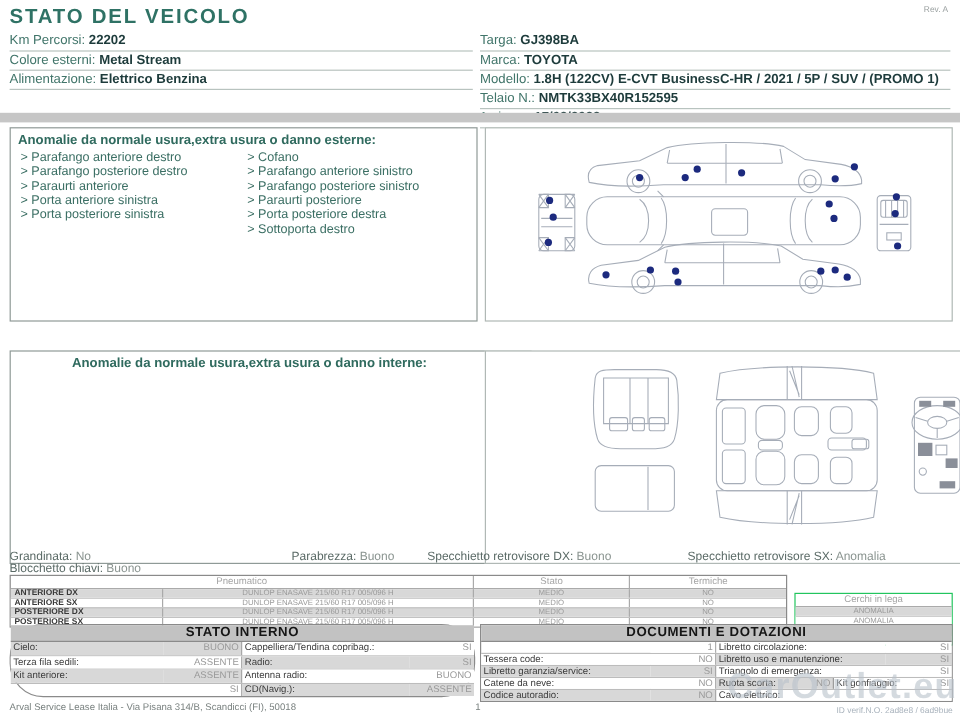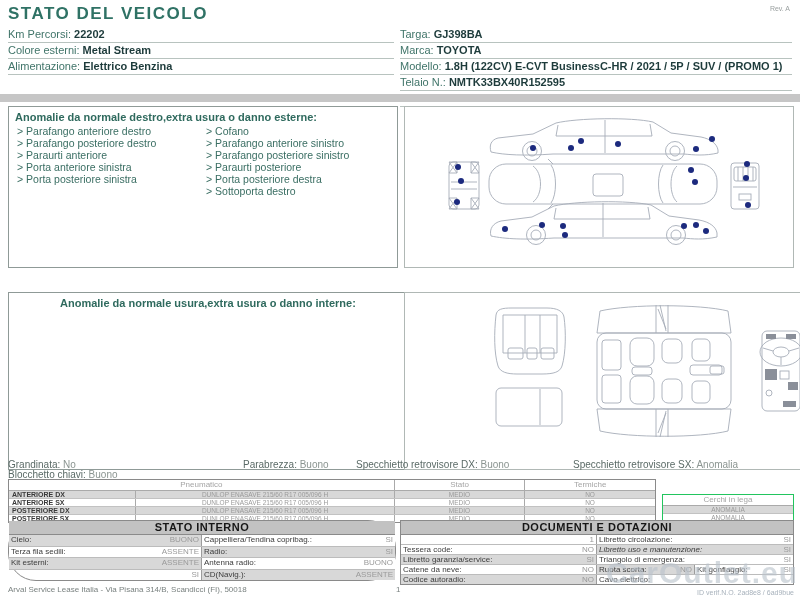"Anomalie da normale destro,extra usura" div.sec-head { text: destro,extra -> usura,extra }
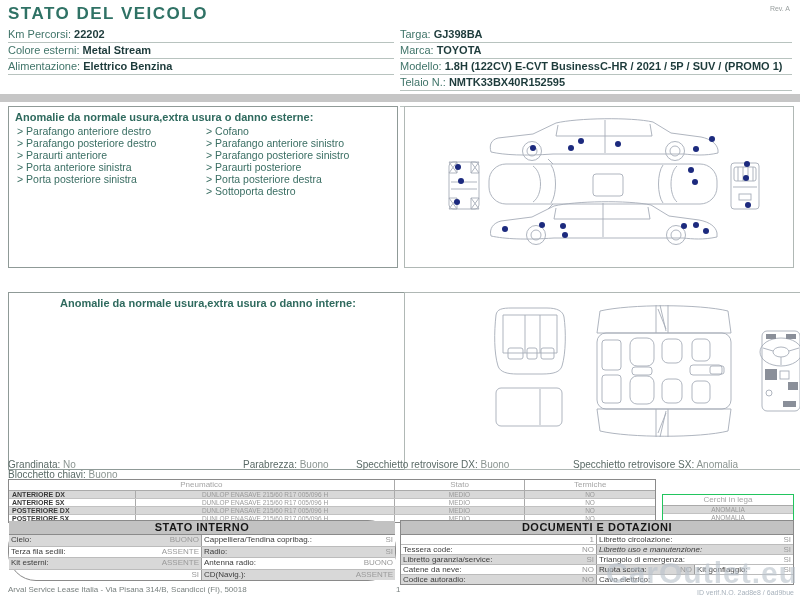"Libretto uso e manutenzione:" div.cell { font-style: italic -> none }
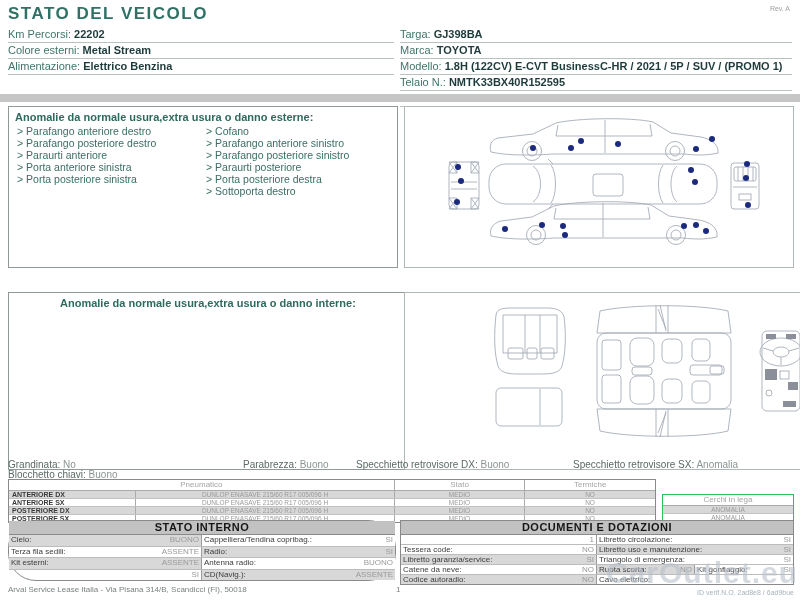"Kit esterni:" div.cell { text: esterni -> anteriore }
